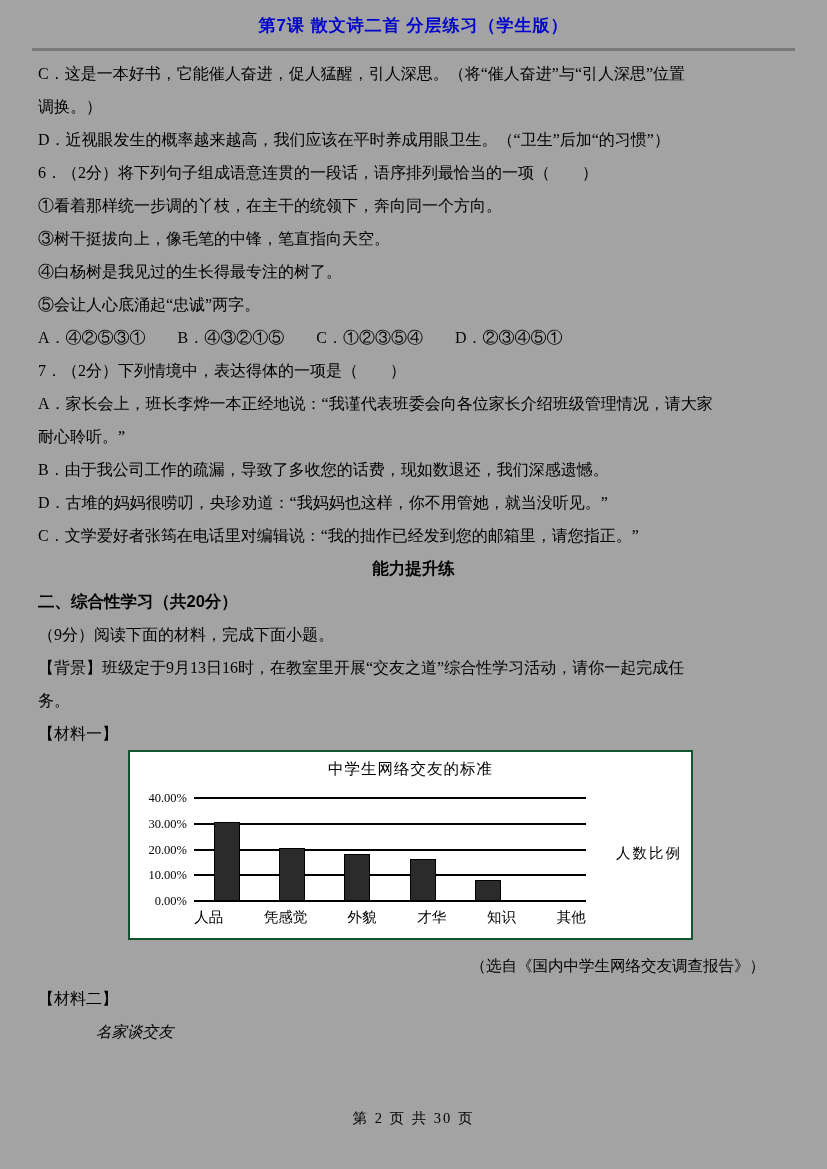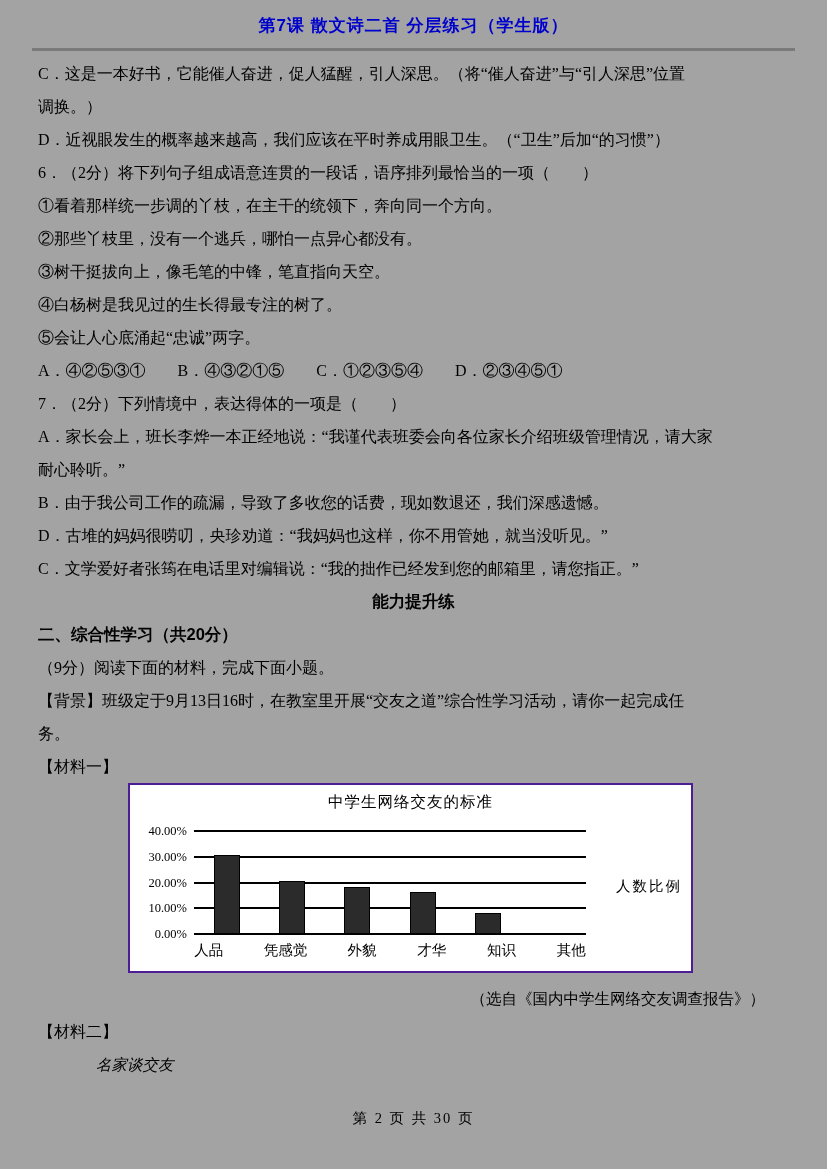"②那些丫枝里，没有一个逃兵，哪怕一点异心都没有。" div.line { html: <div>②那些丫枝里，没有一个逃兵，哪怕一点异心都没有。</div> -> none }
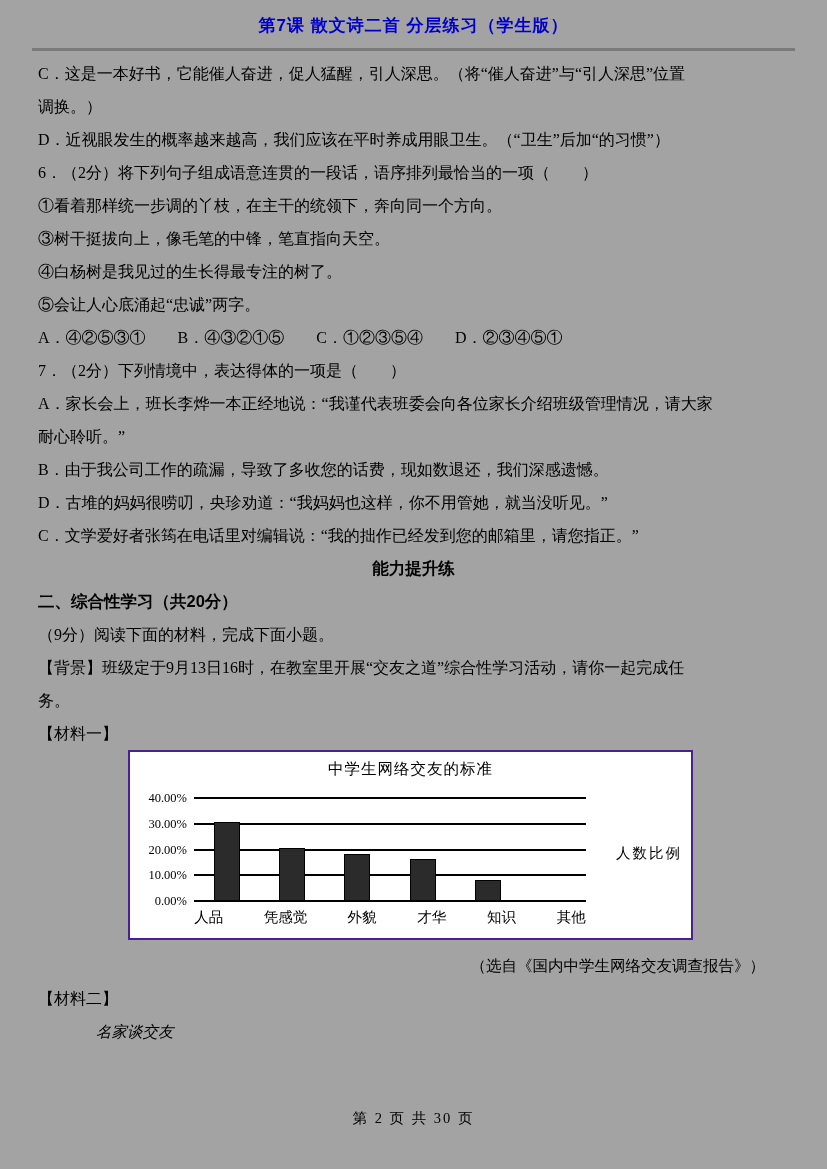"中学生网络交友的标准" .chart-box { border: 2px solid #4c1d95 -> 2px solid #14532d }
